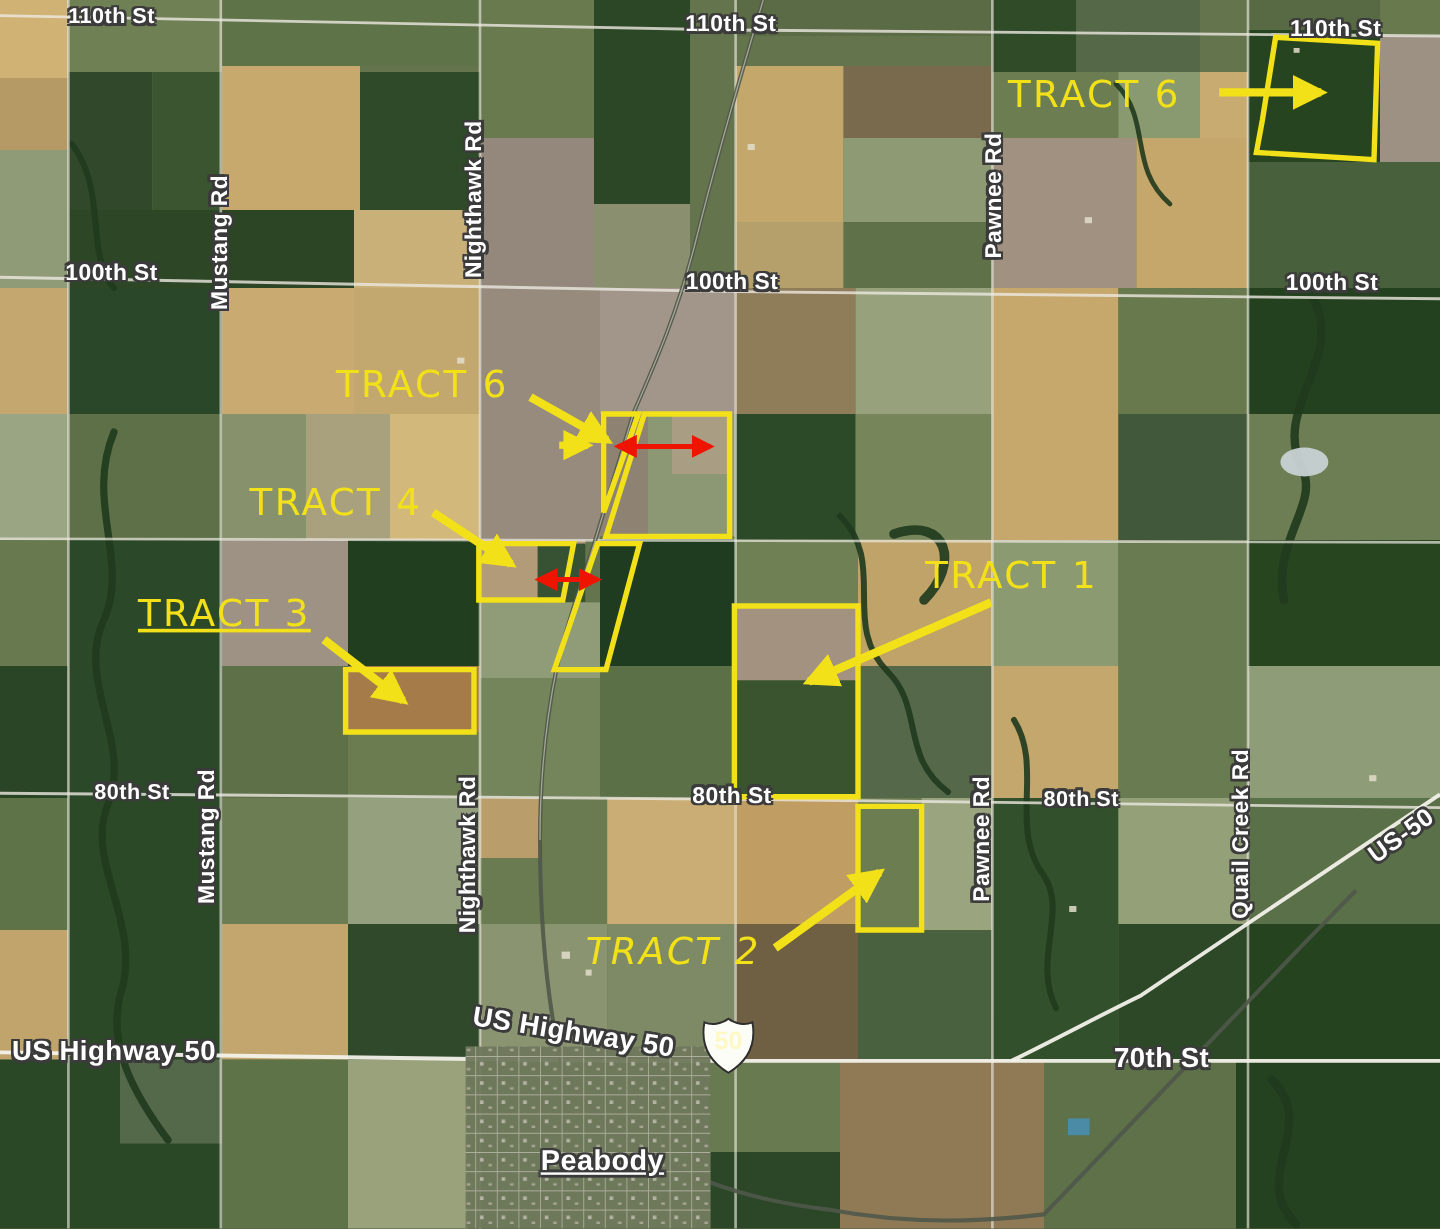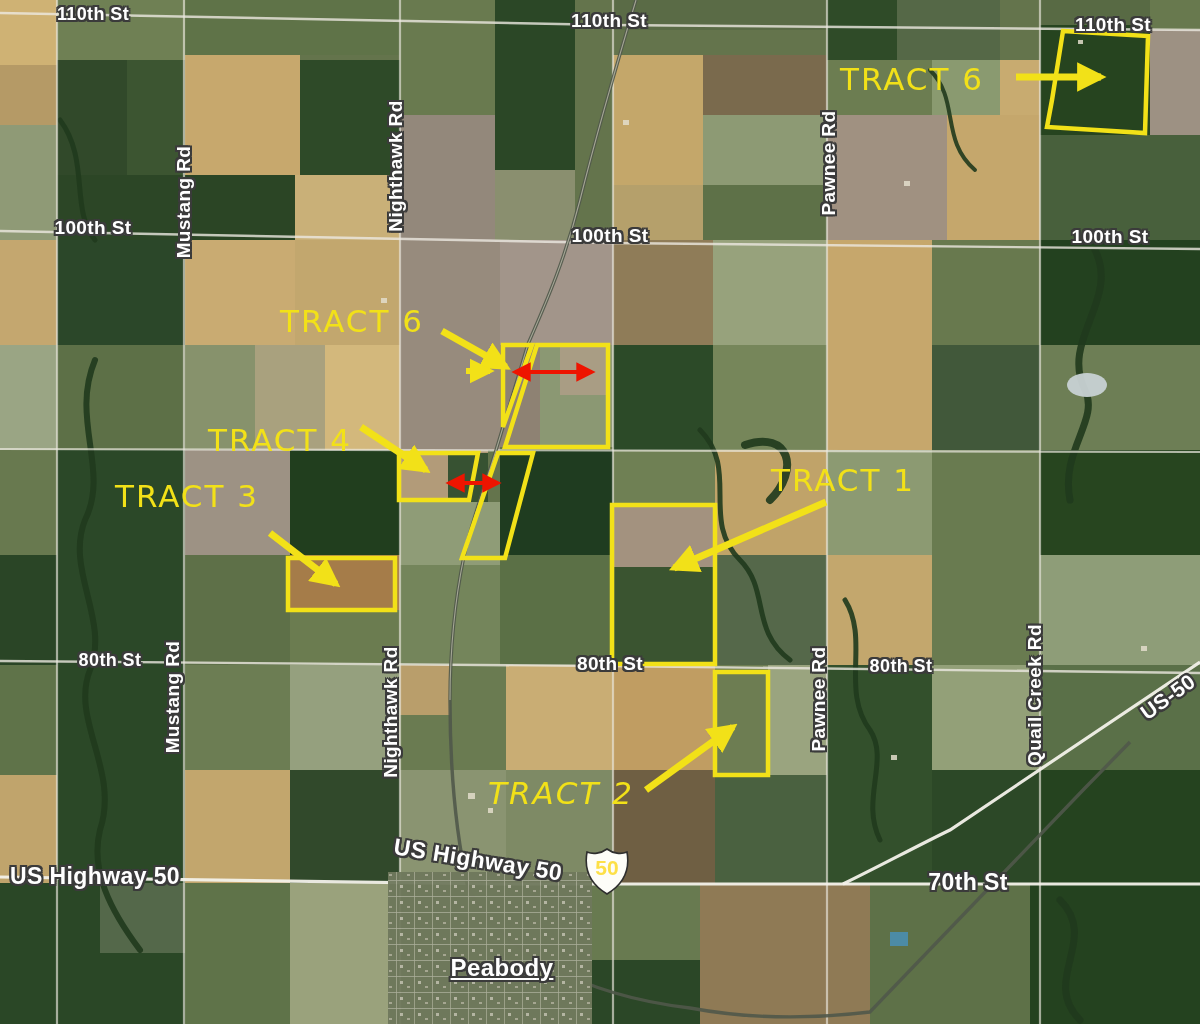"TRACT 4" div.tract-label { margin-top: 21px -> none }
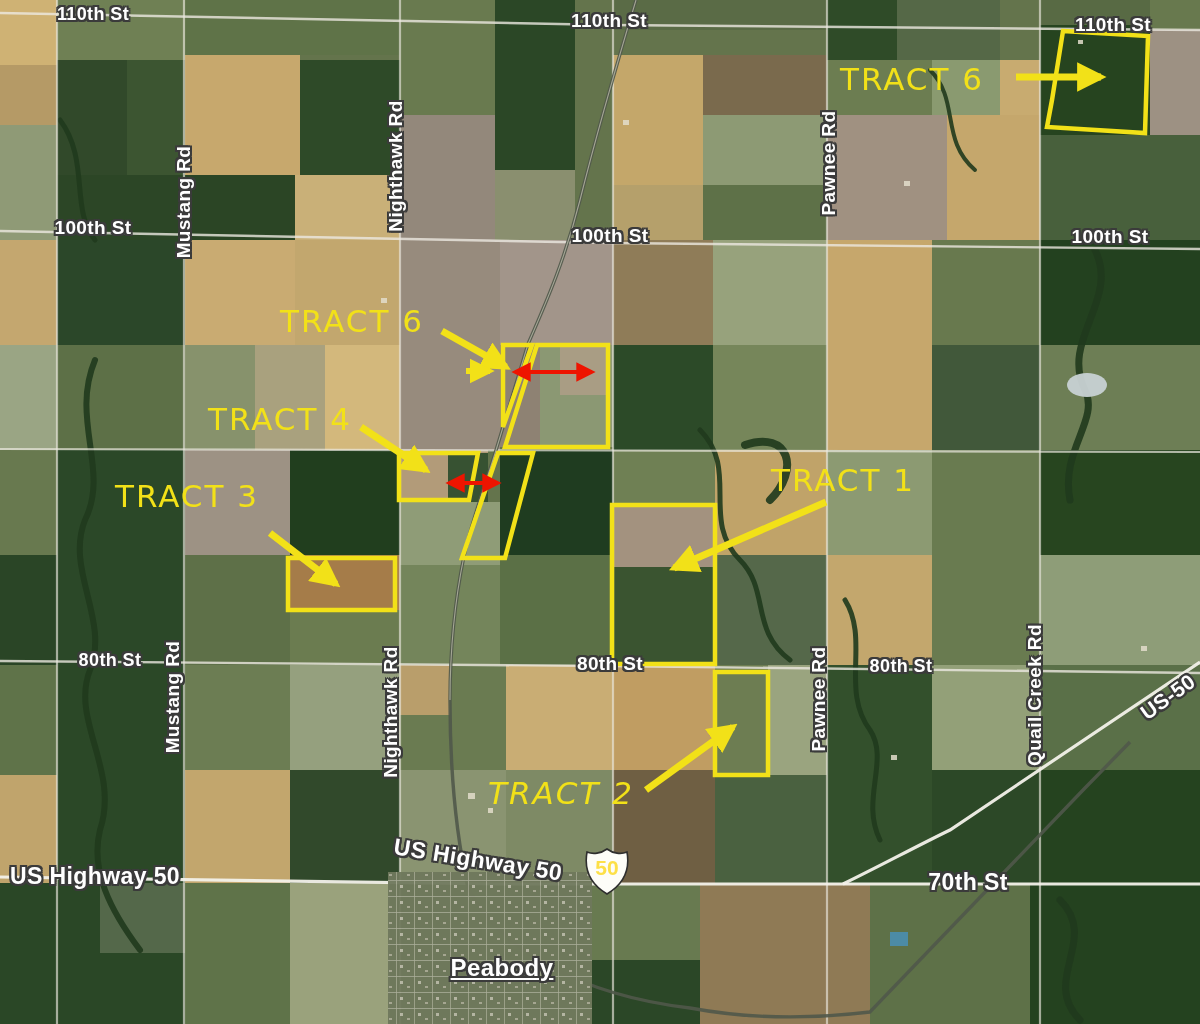"TRACT 3" div.tract-label { text-decoration: none -> underline; top: 496px -> 512px }
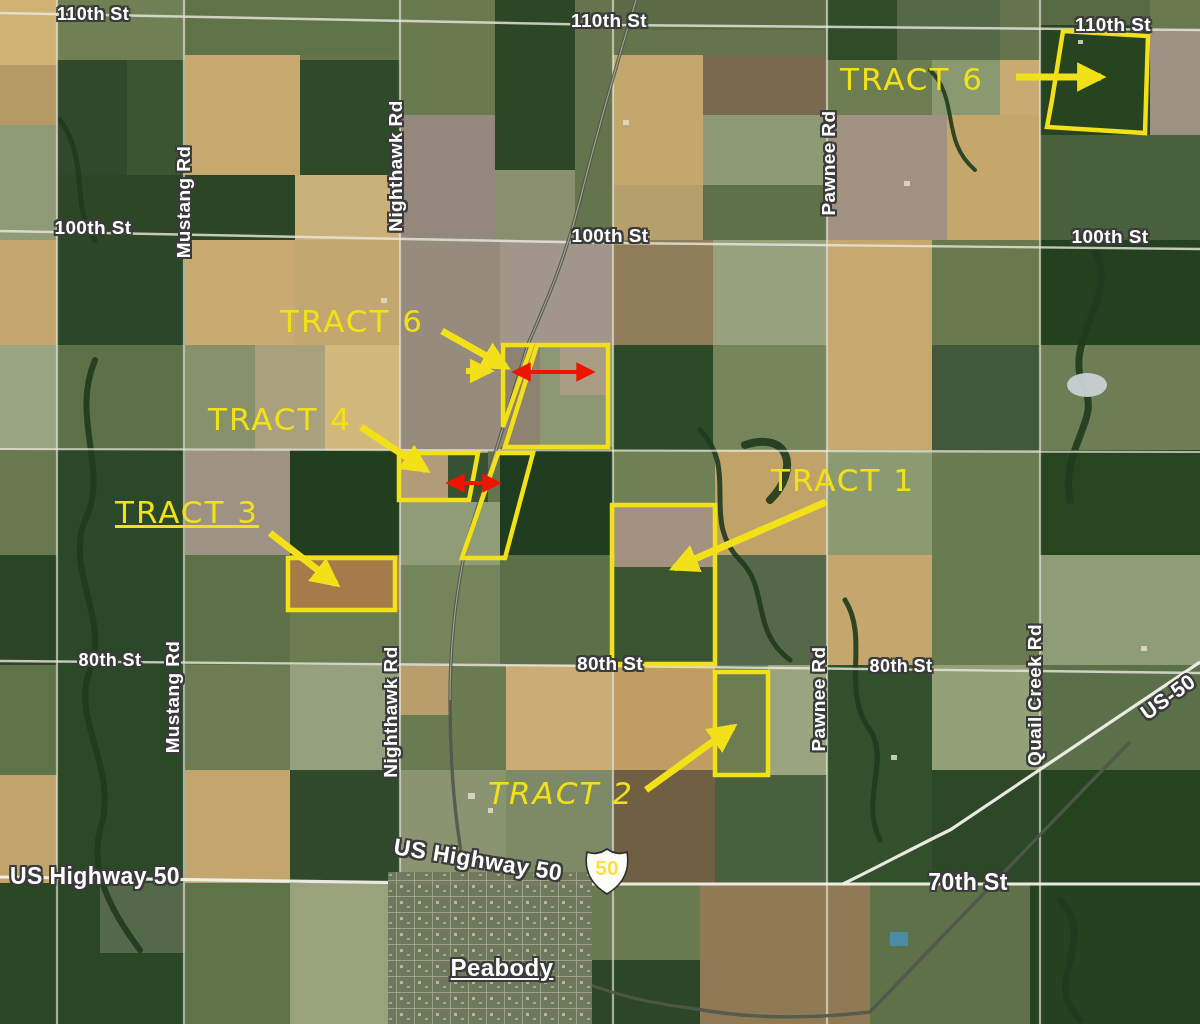"50" .shield span { color: #fde047 -> #fef9c3 }
